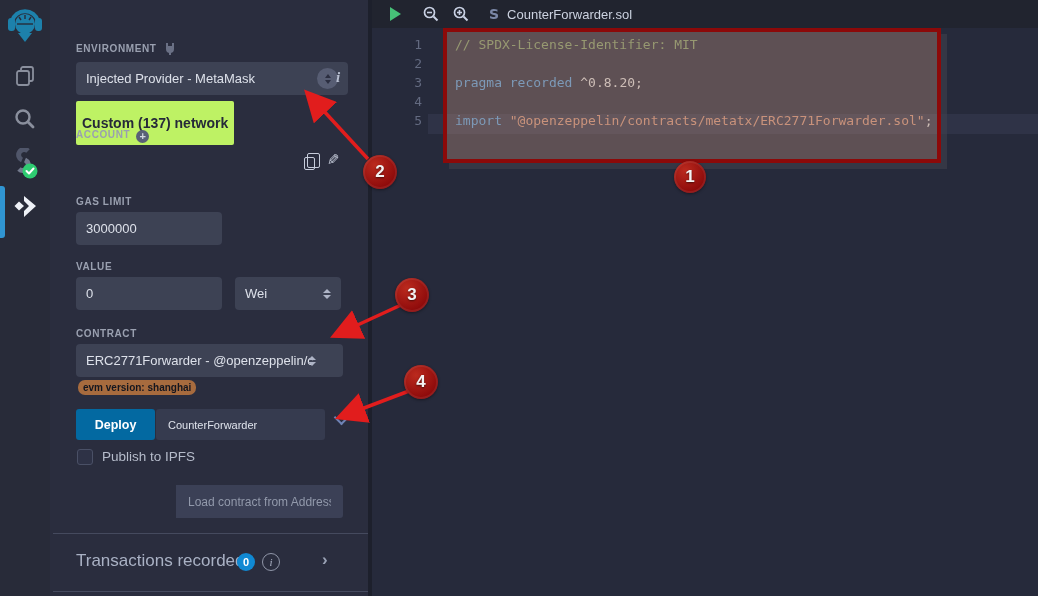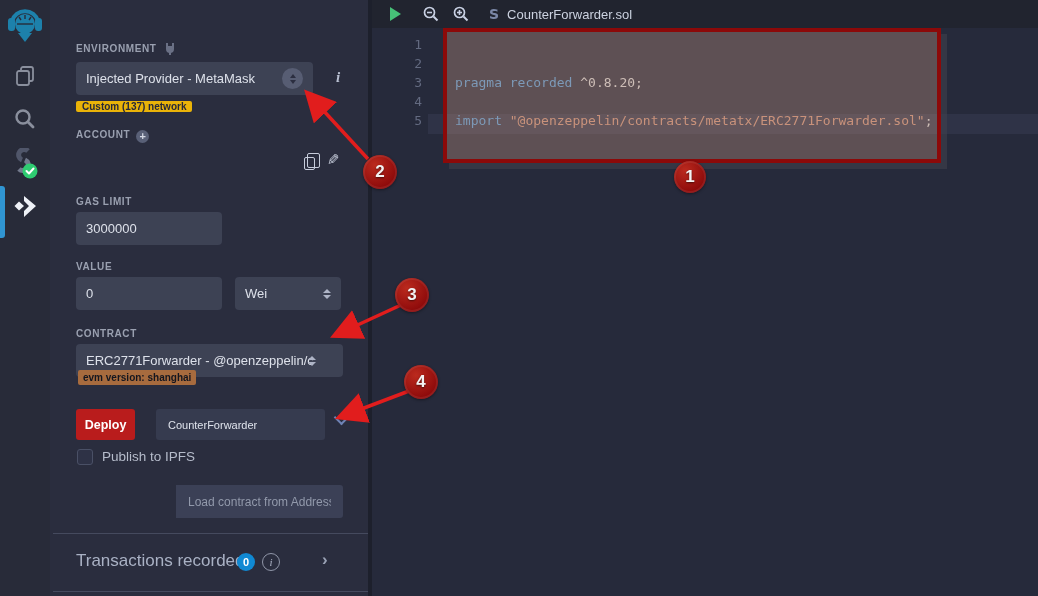"// SPDX-License-Identifier: MIT" span.src { html: none -> <span><span>// SPDX-License-Identifier: MIT</span></span> }
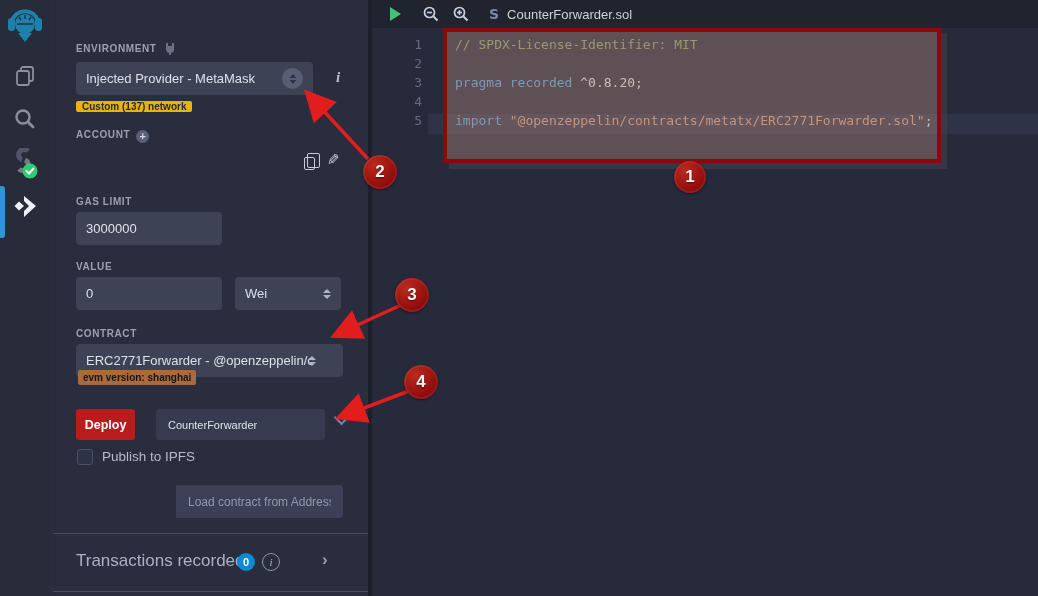"Injected Provider - MetaMask" div.p-abs { width: 237px -> 272px }
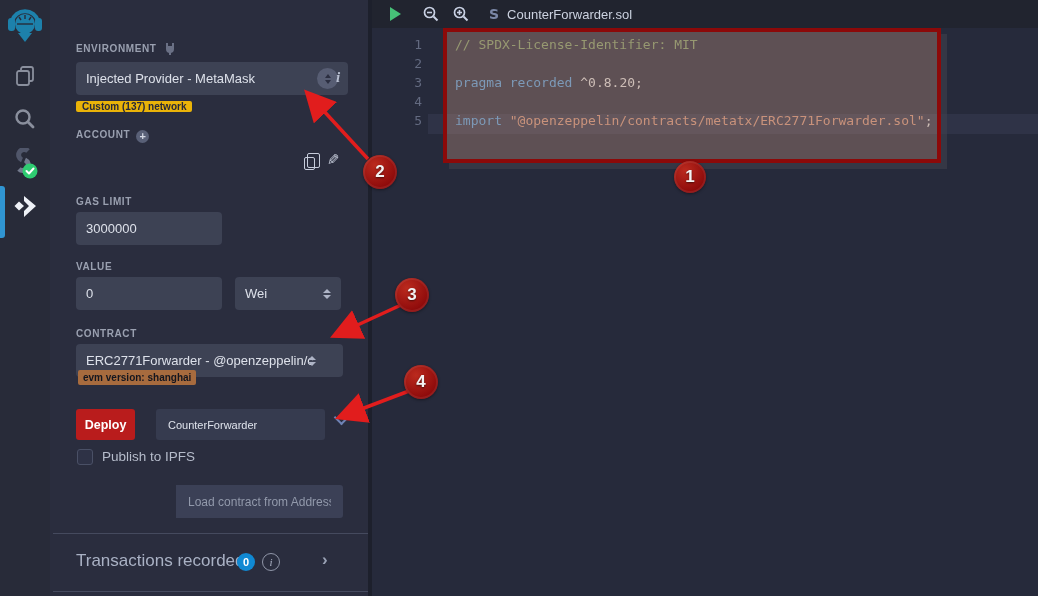"Custom (137) network" .badge-gray { background: #eab308 -> #bef264; font-size: 10px -> 14px; padding: 0 6px -> 14px 6px }
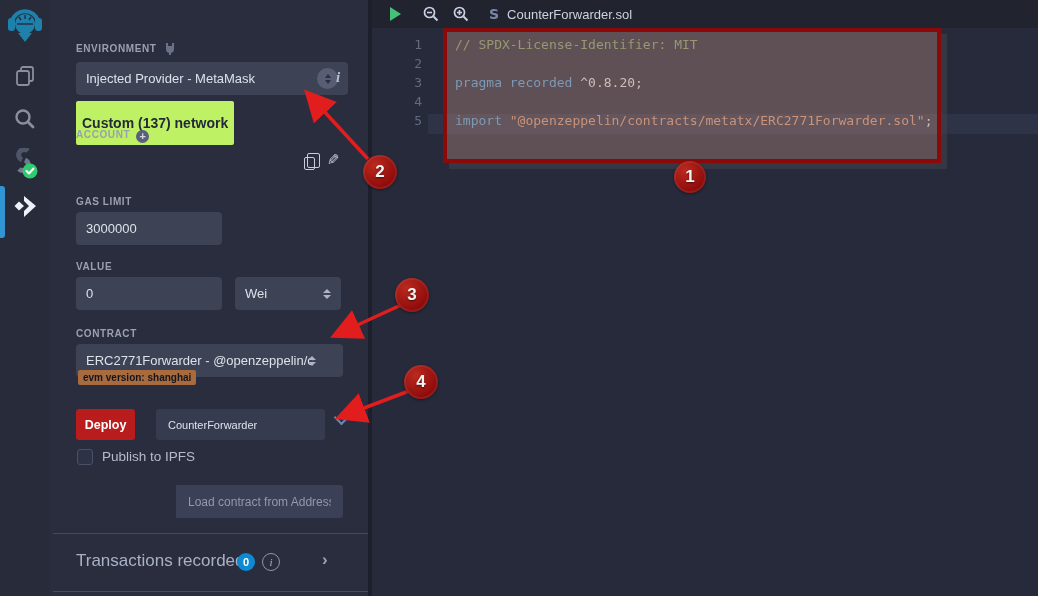"evm version: shanghai" span.p-abs { border-radius: none -> 7px; top: 370px -> 380px }
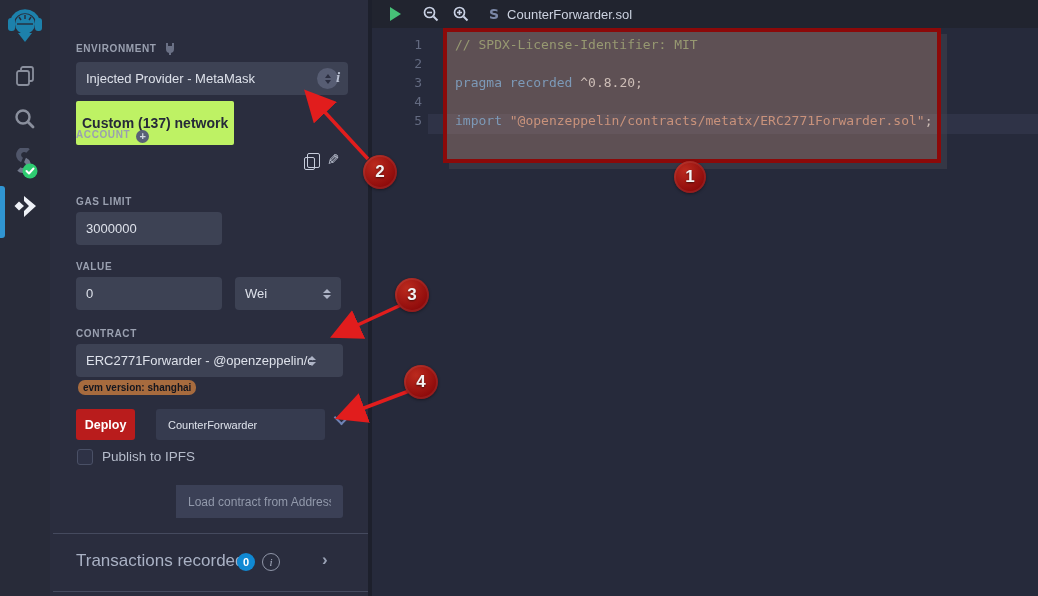"Deploy" .btn-deploy { background: #b91c1c -> #0369a1; width: 59px -> 79px }
